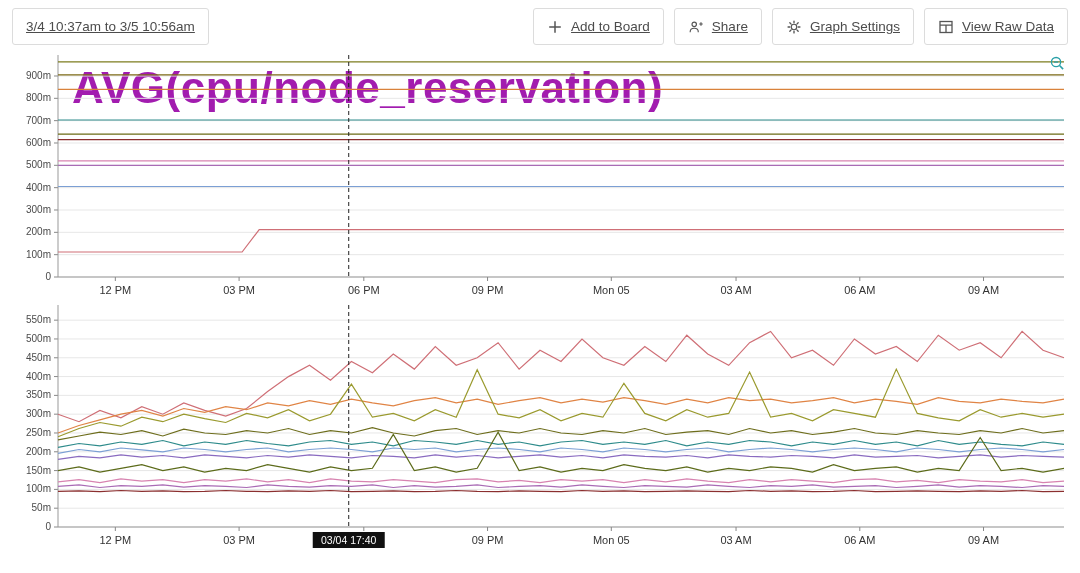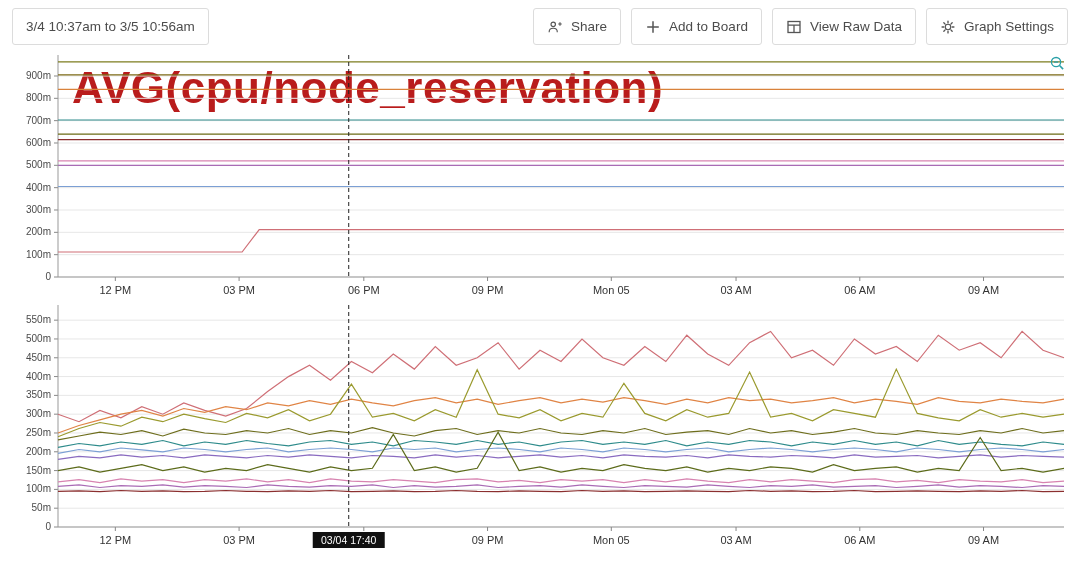"3/4 10:37am to 3/5 10:56am" .tb { text-decoration: none -> underline }
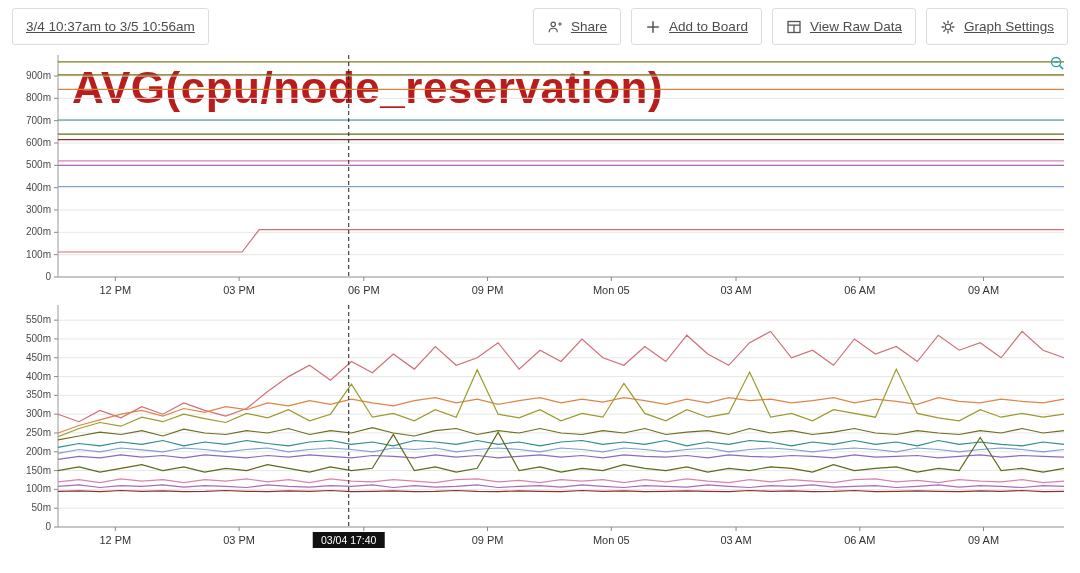"Share" button.tb { order: before "Add to Board" -> after "Add to Board" }
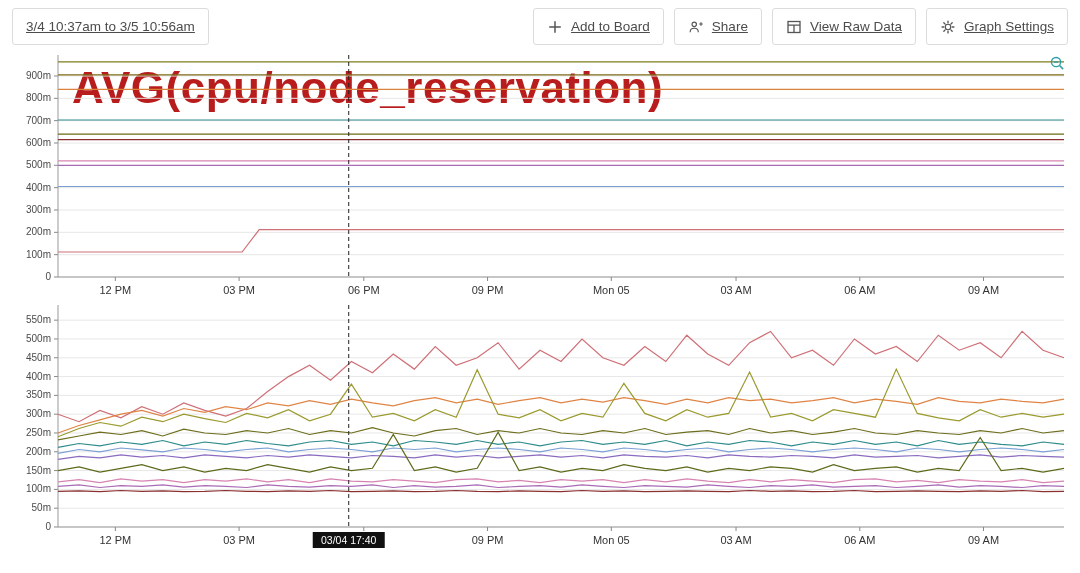"View Raw Data" button.tb { order: before "Graph Settings" -> after "Graph Settings" }
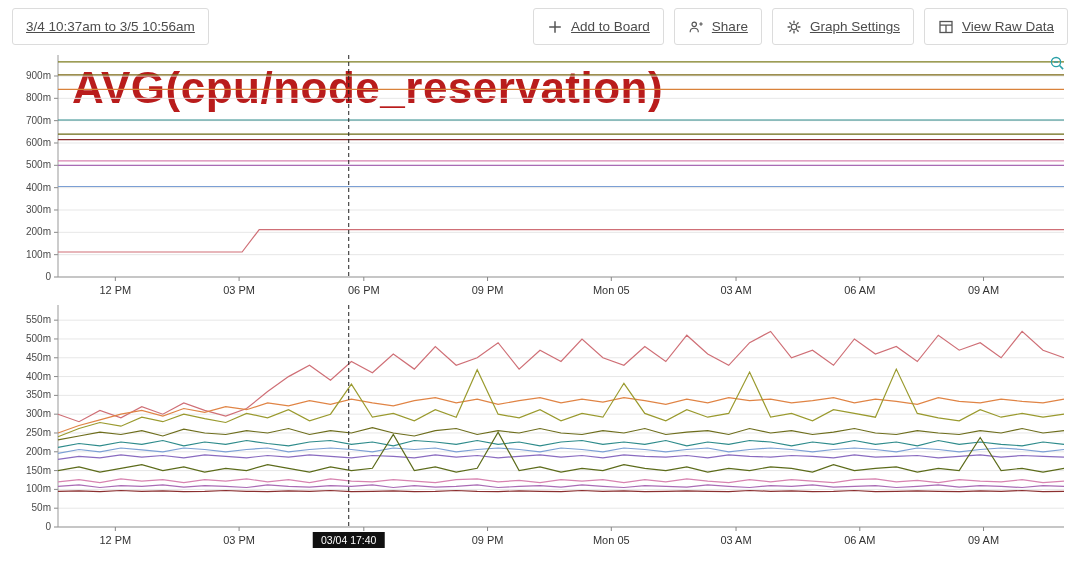"AVG(cpu/node_reservation)" .watermark { color: #b91c1c -> #a21caf }
